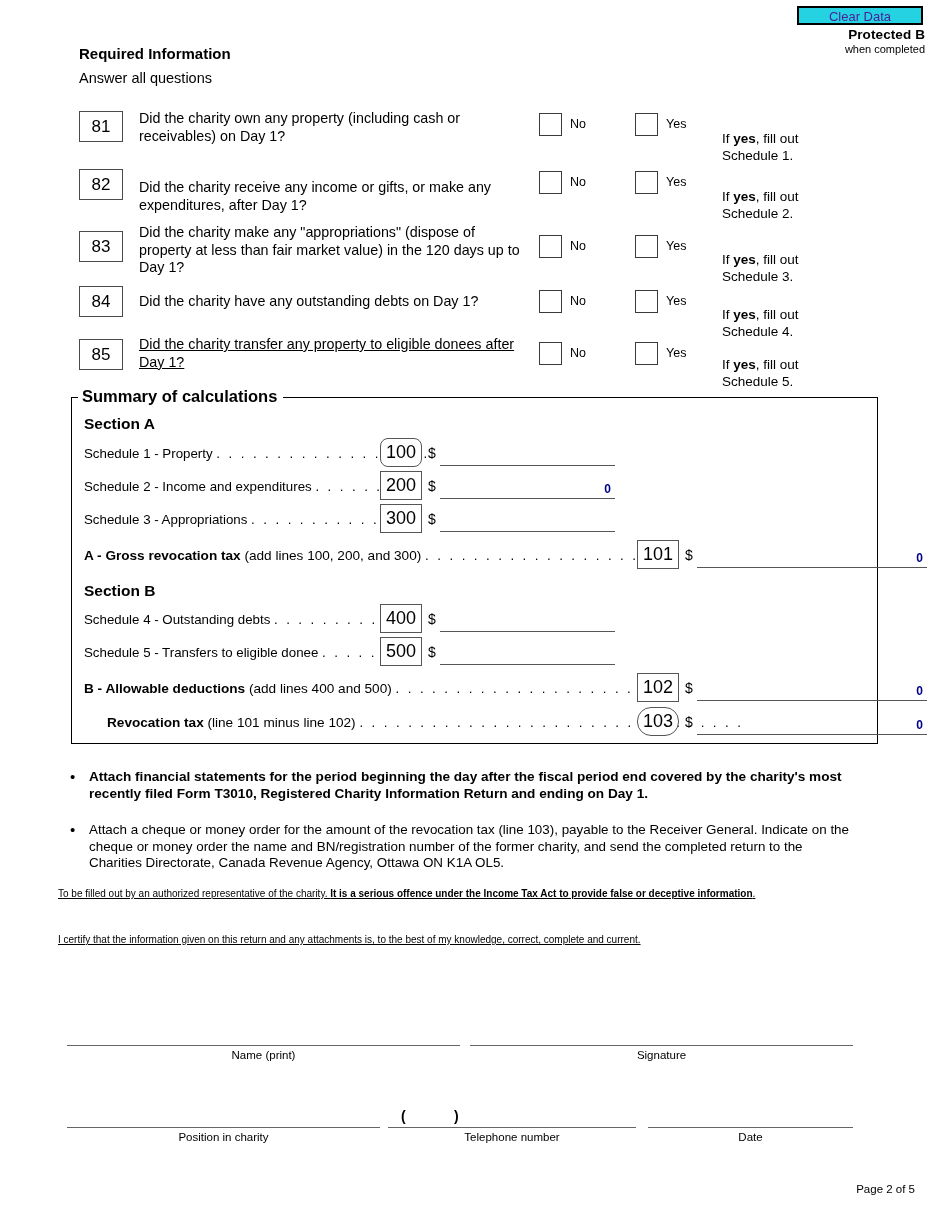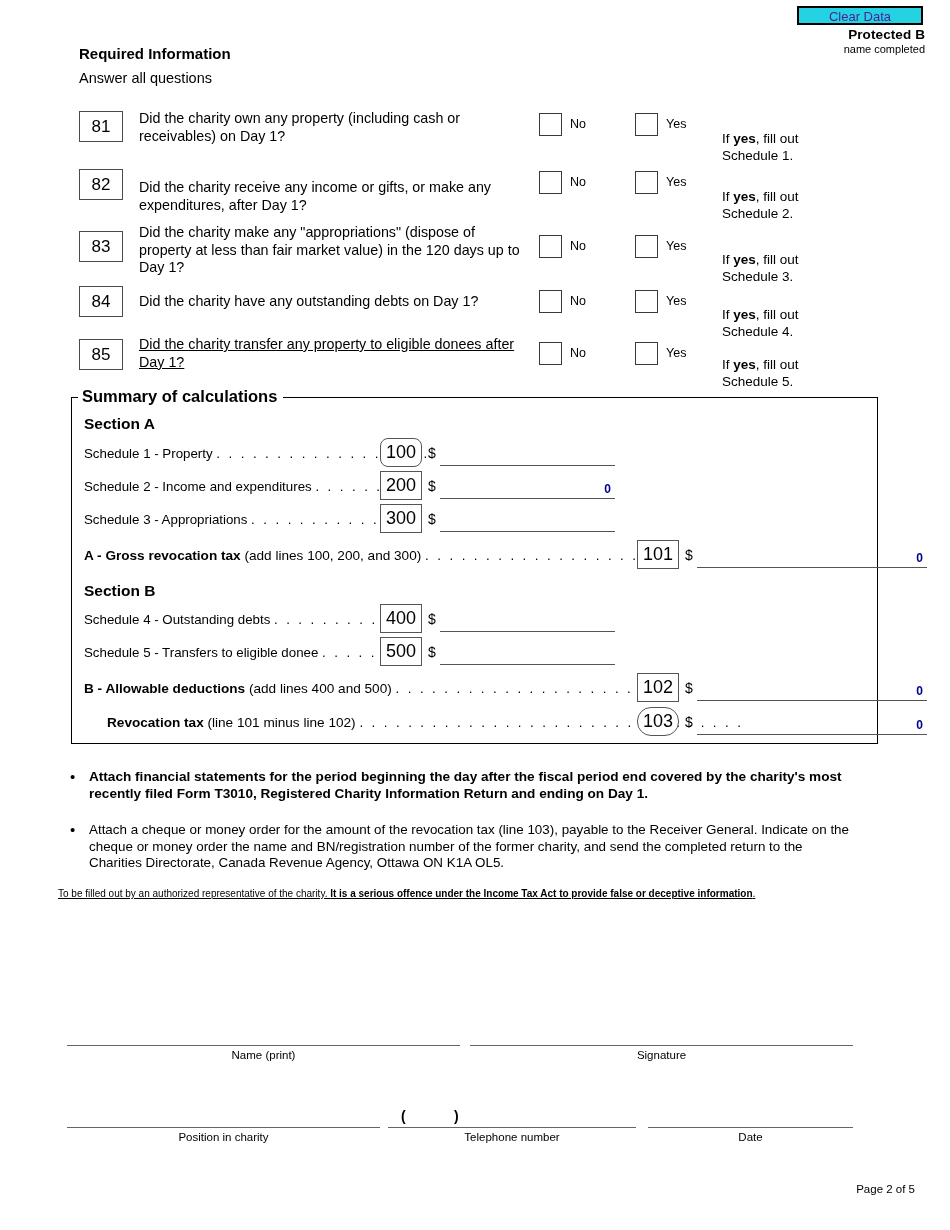"name completed" div.when-completed { text: name -> when }
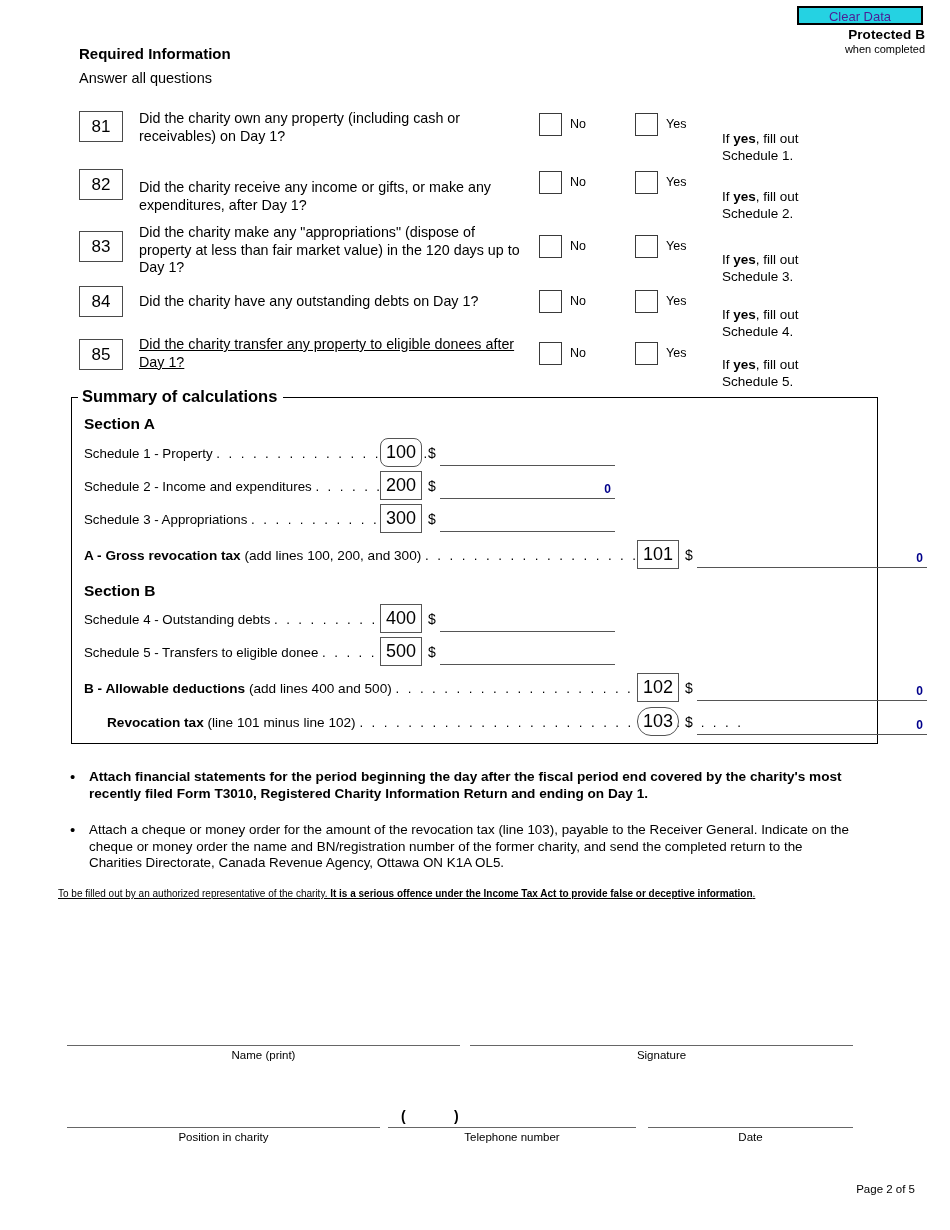"I certify that the information" div.para { html: none -> <div>I certify that the information given on this return and any attachments is, to the best of my knowledge, correct, complete and current.</div> }
